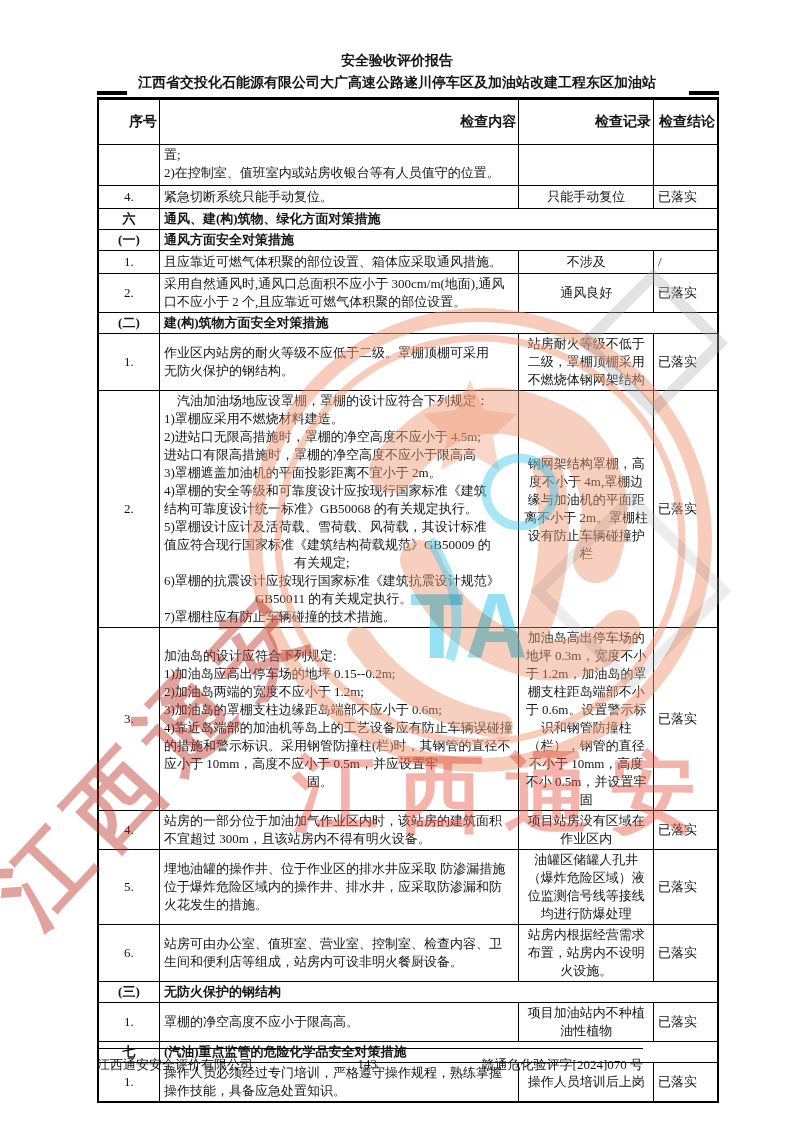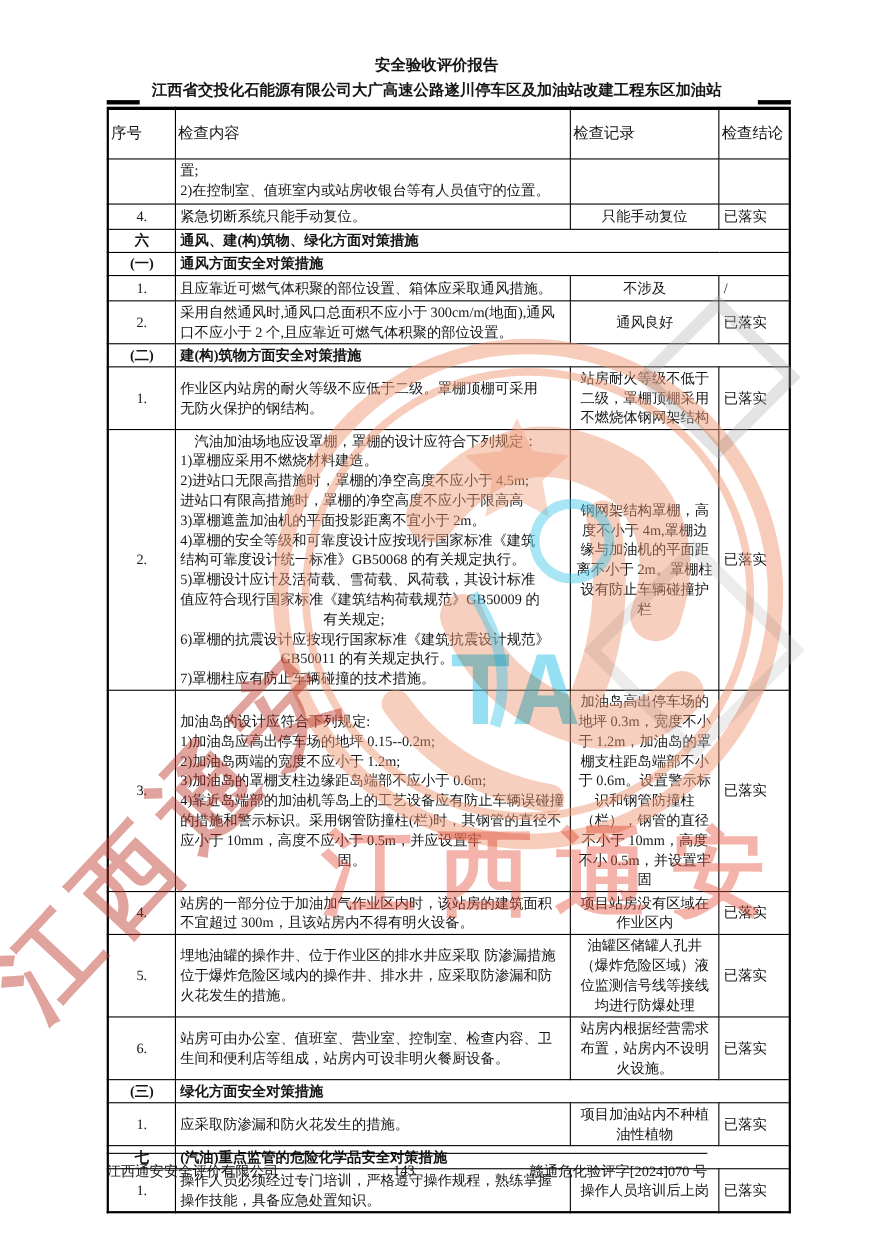"序号" thead th { font-weight: normal -> bold; text-align: left -> right }
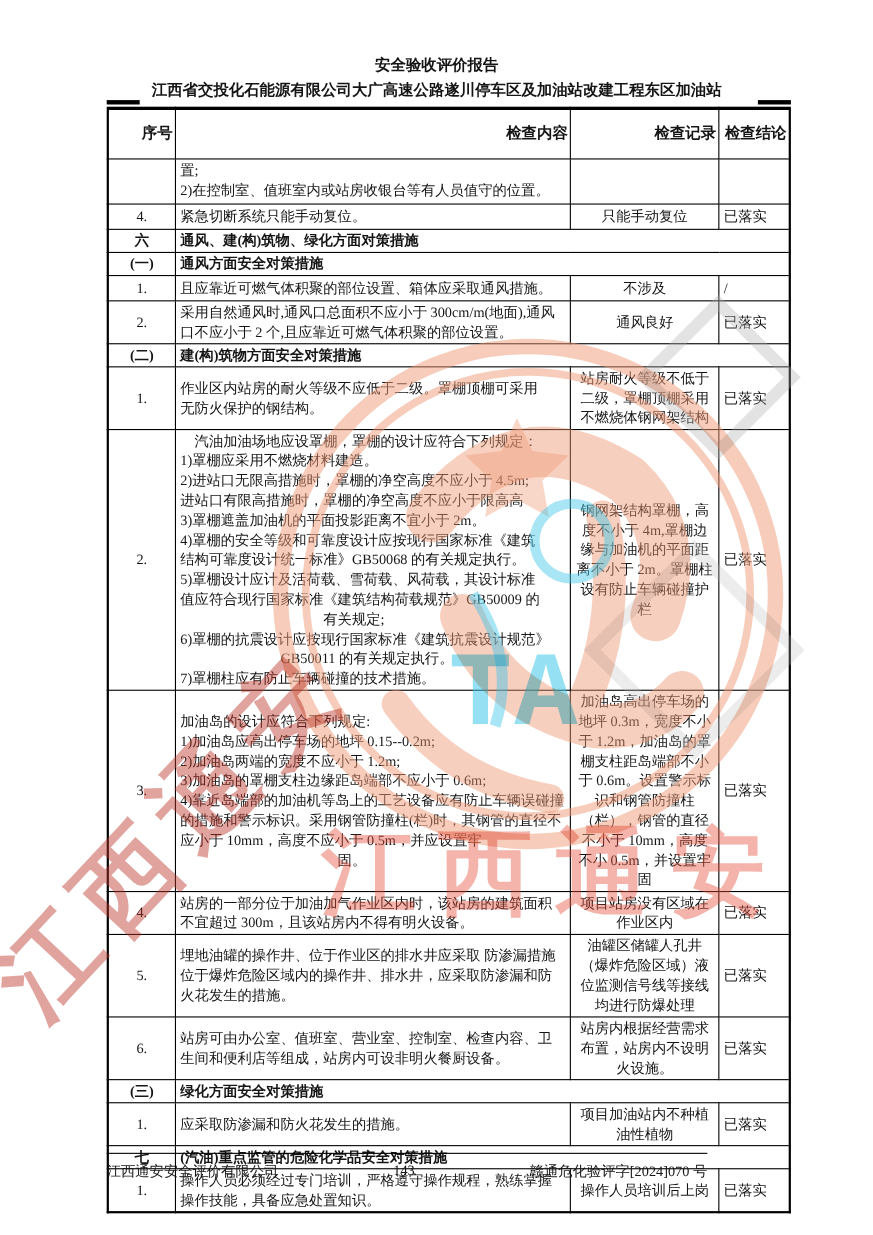"绿化方面安全对策措施" td.col-content { text: 绿化方面安全对策措施 -> 无防火保护的钢结构 }
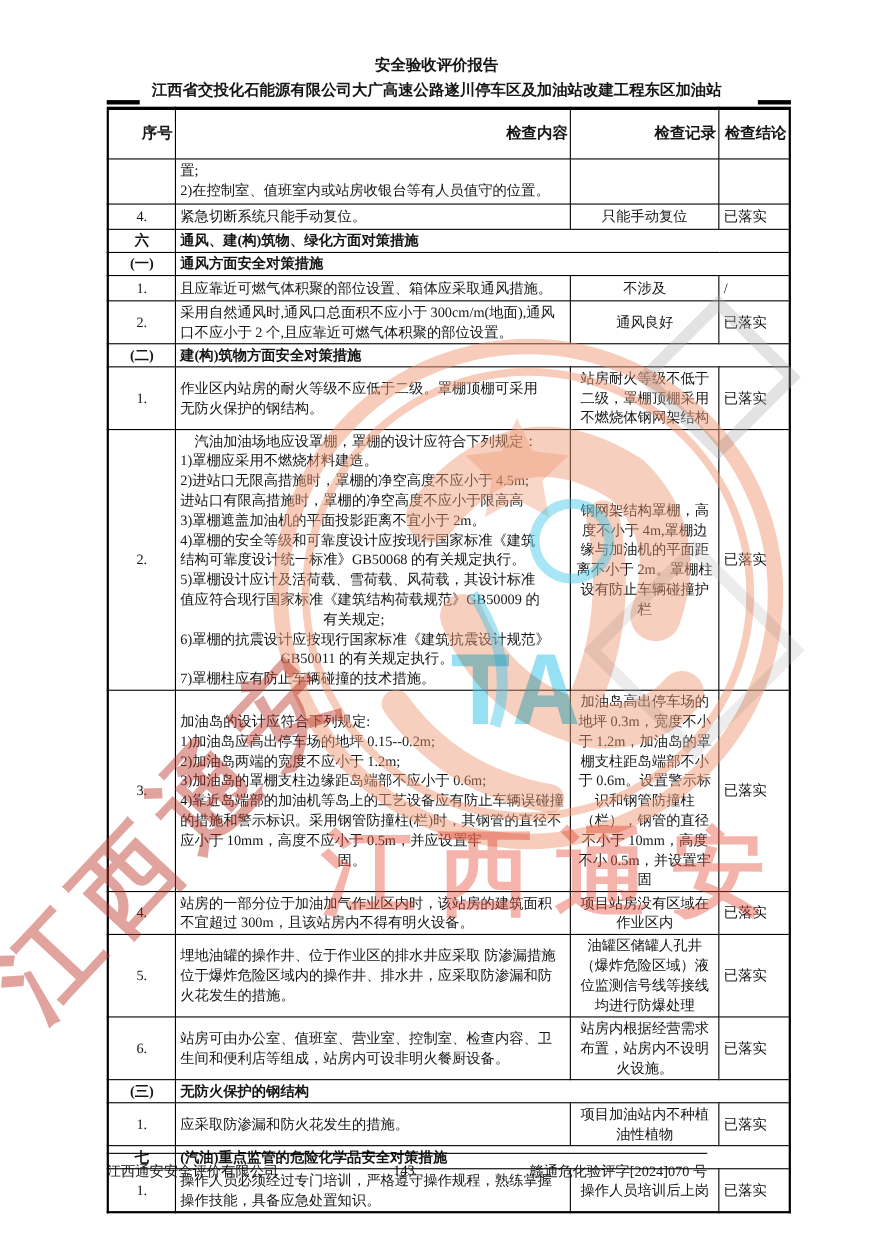"应采取防渗漏和防火花发生的措施。" td.col-content { text: 应采取防渗漏和防火花发生的措施 -> 罩棚的净空高度不应小于限高高 }
